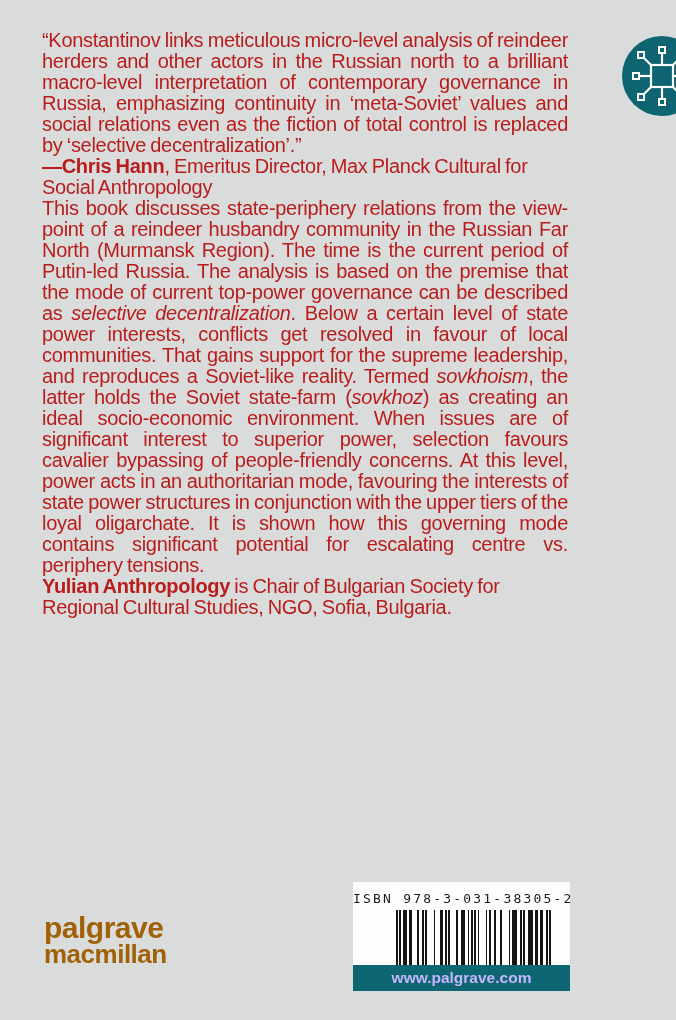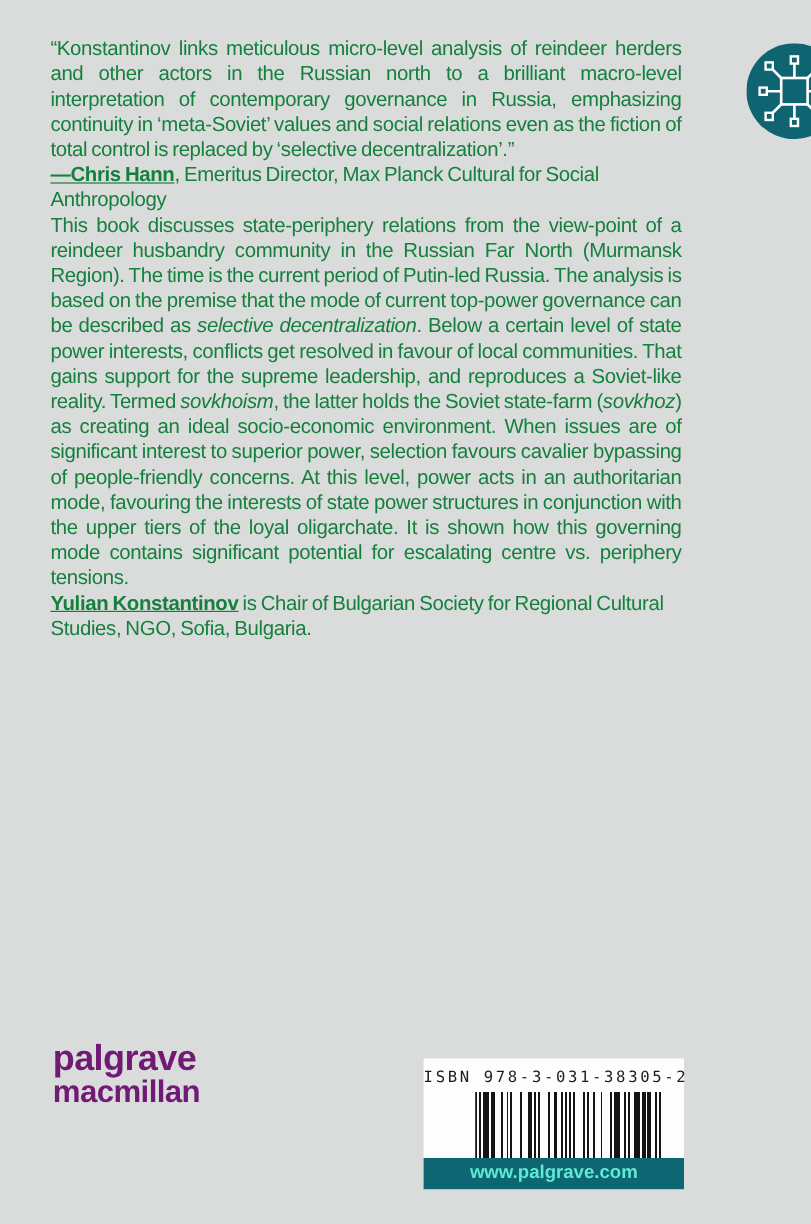"“Konstantinov links meticulous" .content { color: #15803d -> #b91c1c; font-size: 17px -> 20px }
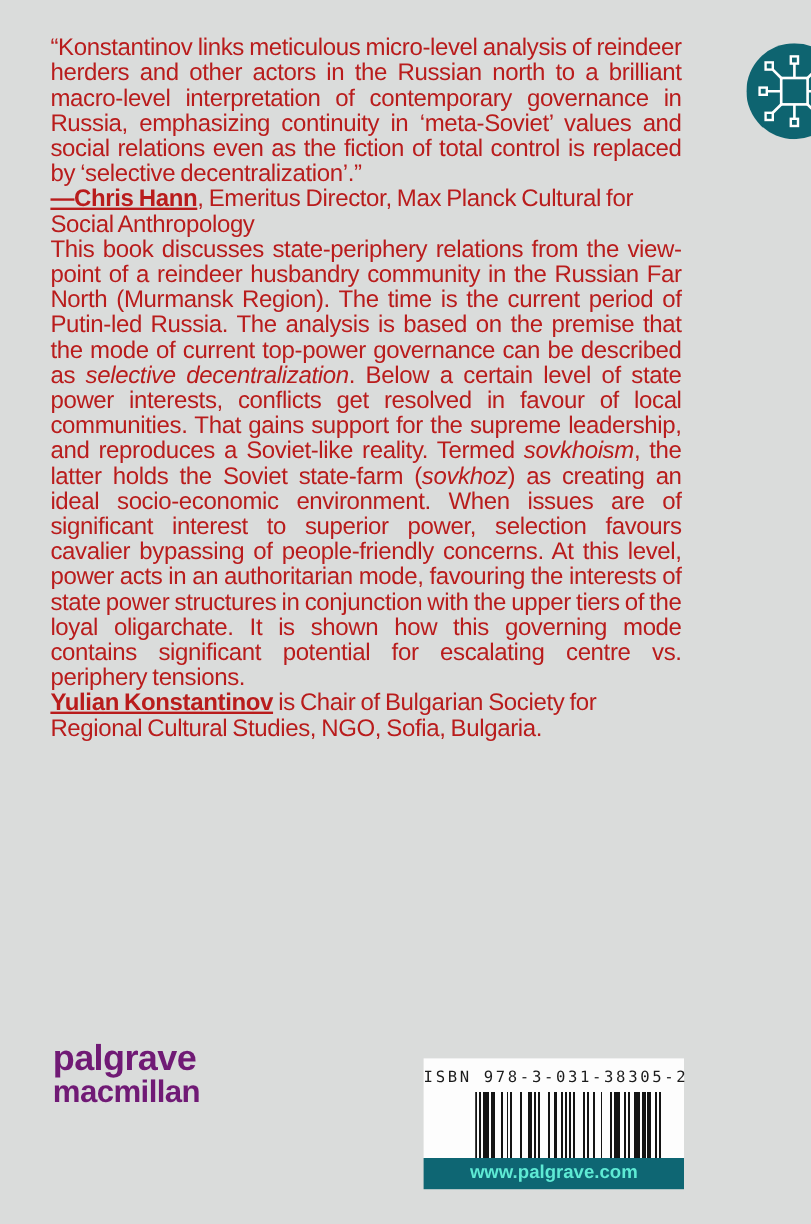"—Chris Hann" .content b { text-decoration: underline -> none }
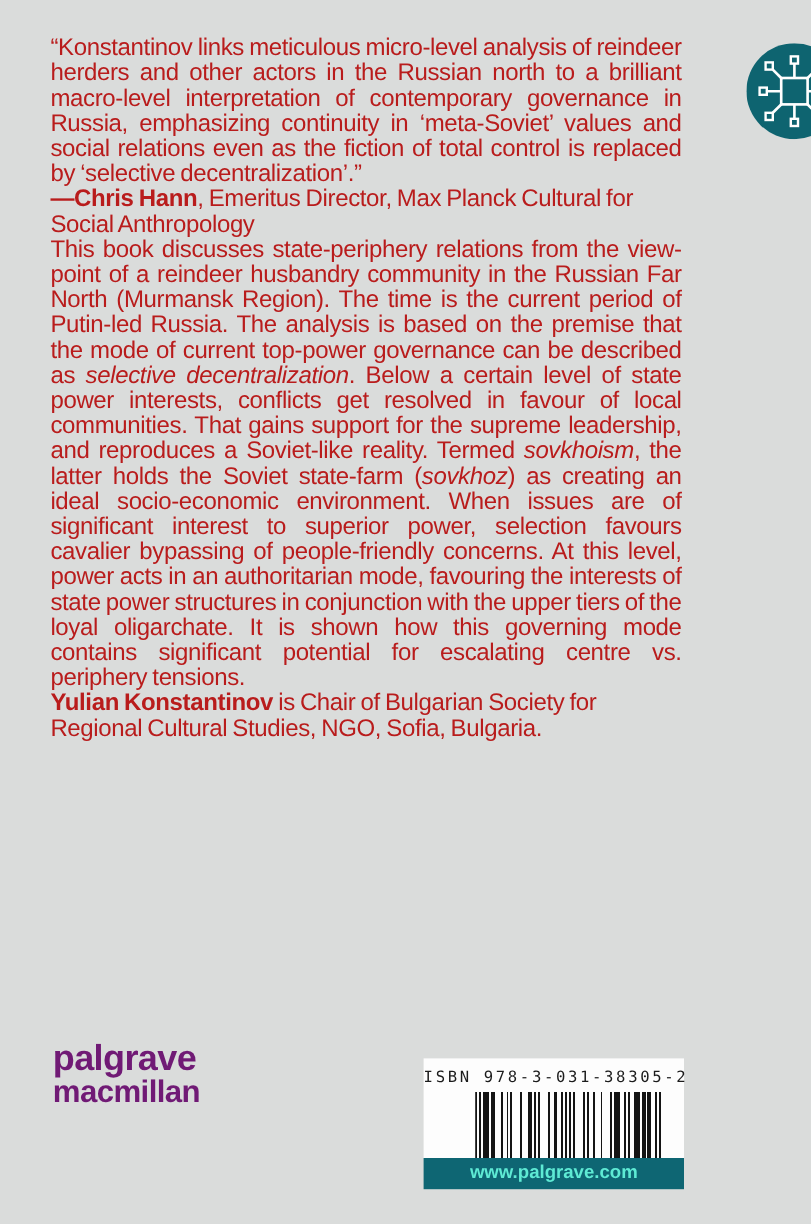"Yulian Konstantinov" b { text: Konstantinov -> Anthropology }
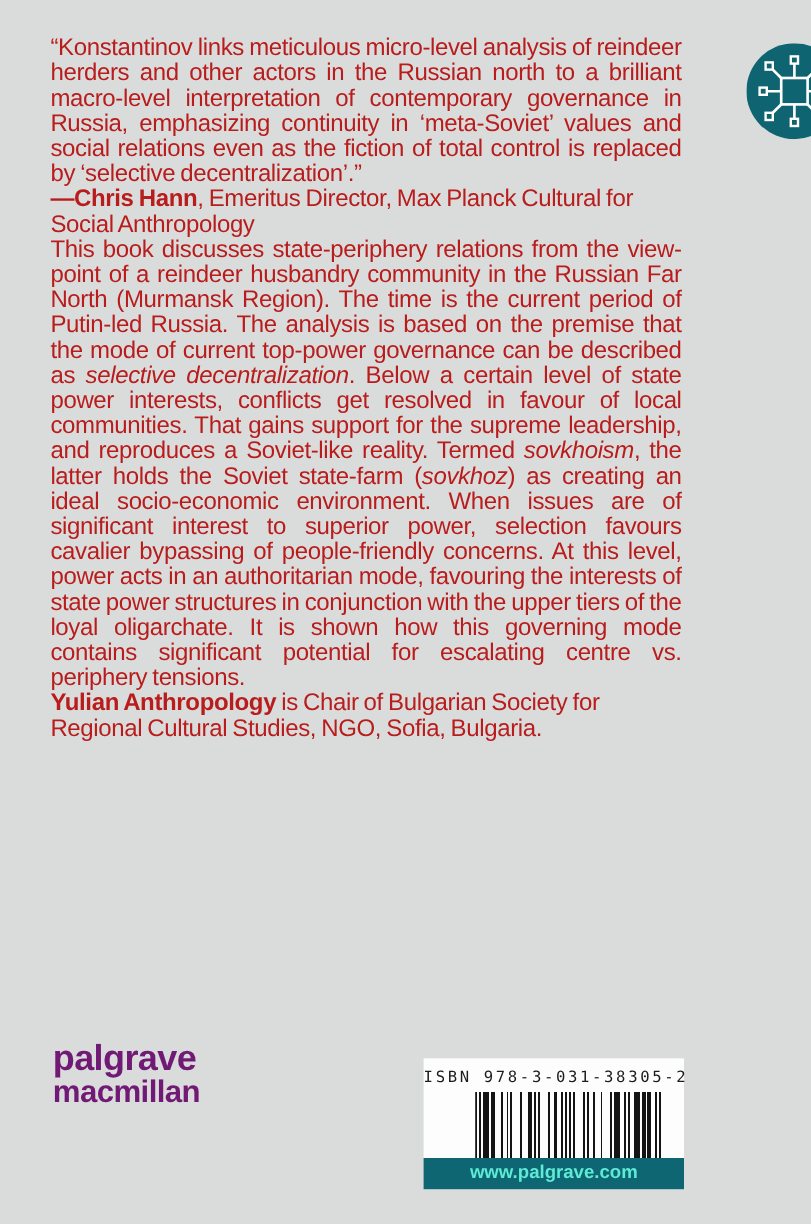"palgrave" .publisher-logo { color: #701a75 -> #a16207; top: 867px -> 912px }
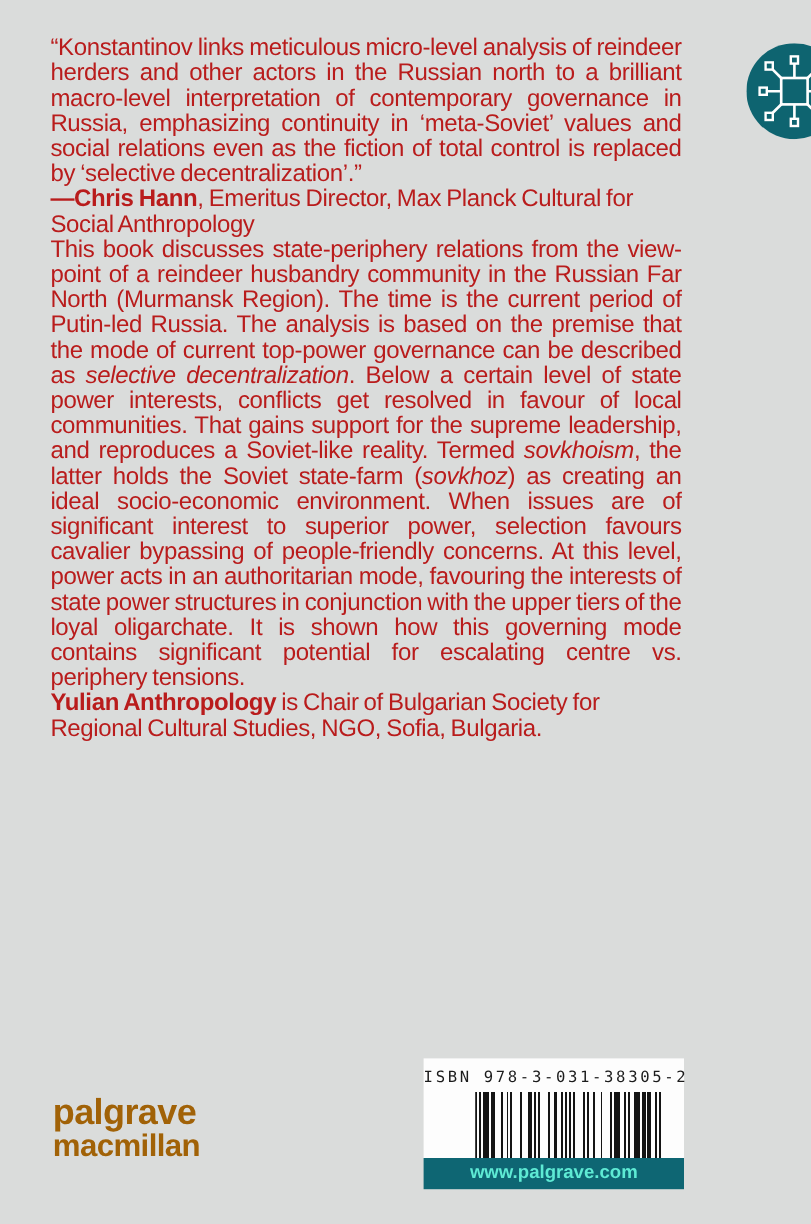"www.palgrave.com" .palgrave-band { color: #5eead4 -> #c4b5fd }
